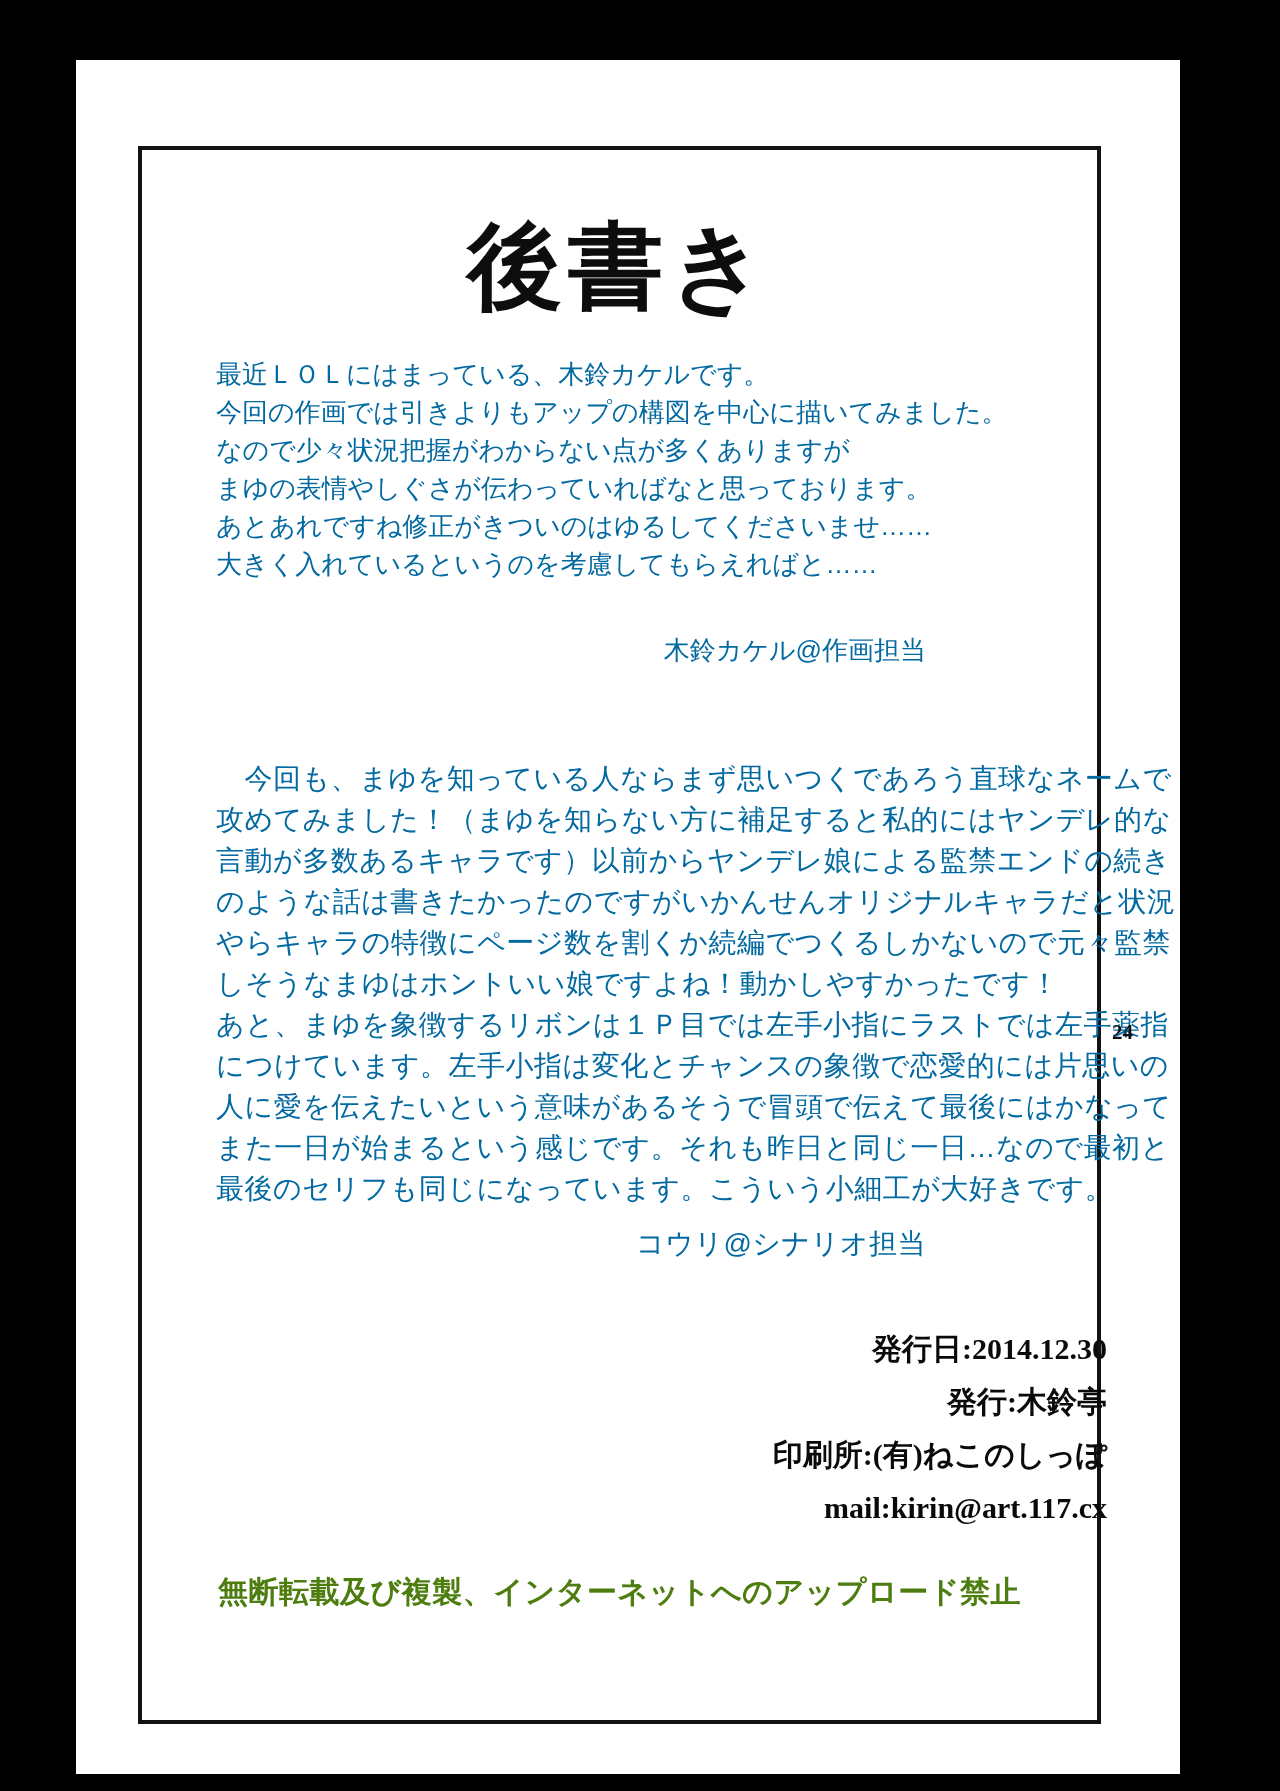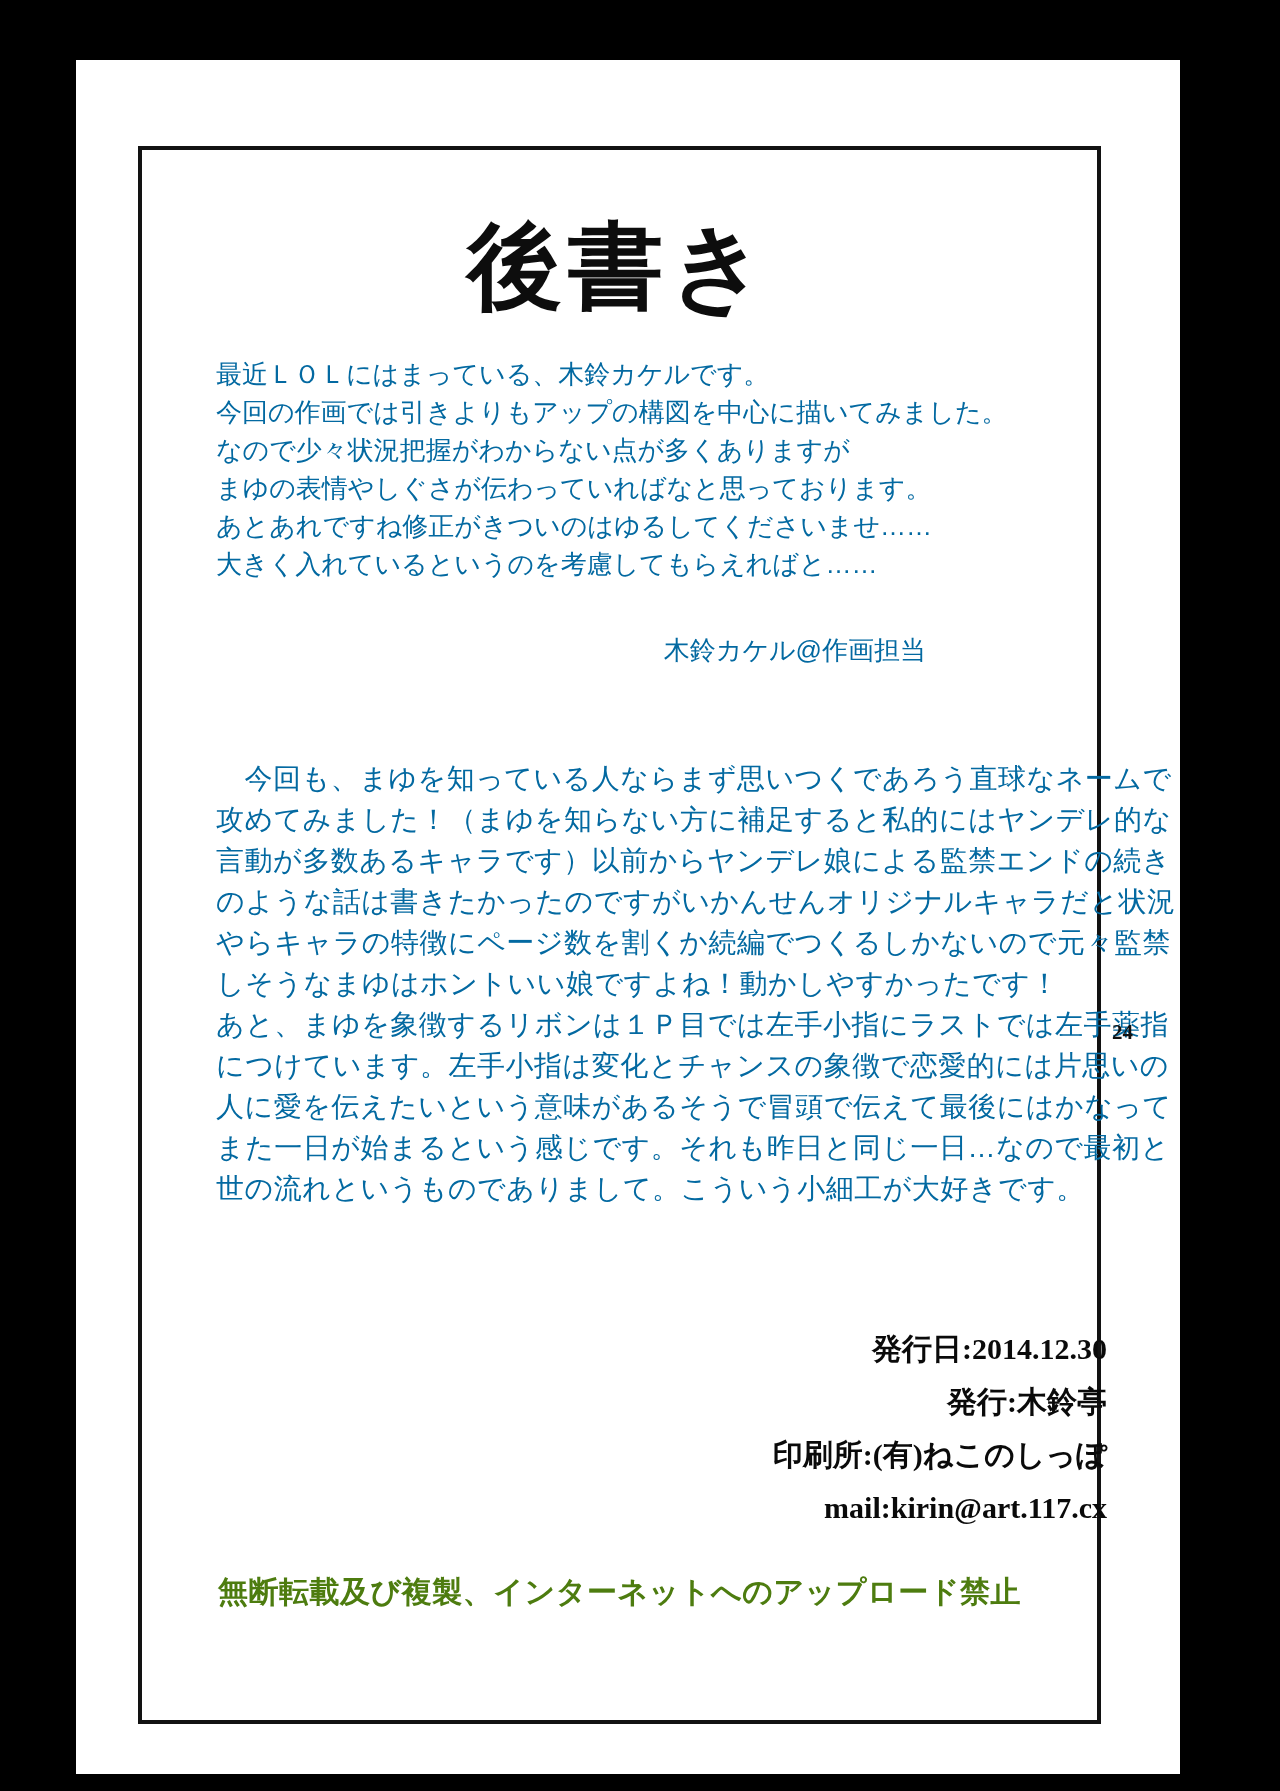"世の流れというものでありまして。こういう小細工が大好きです。" div.line { text: 世の流れというものでありまして -> 最後のセリフも同じになっています }
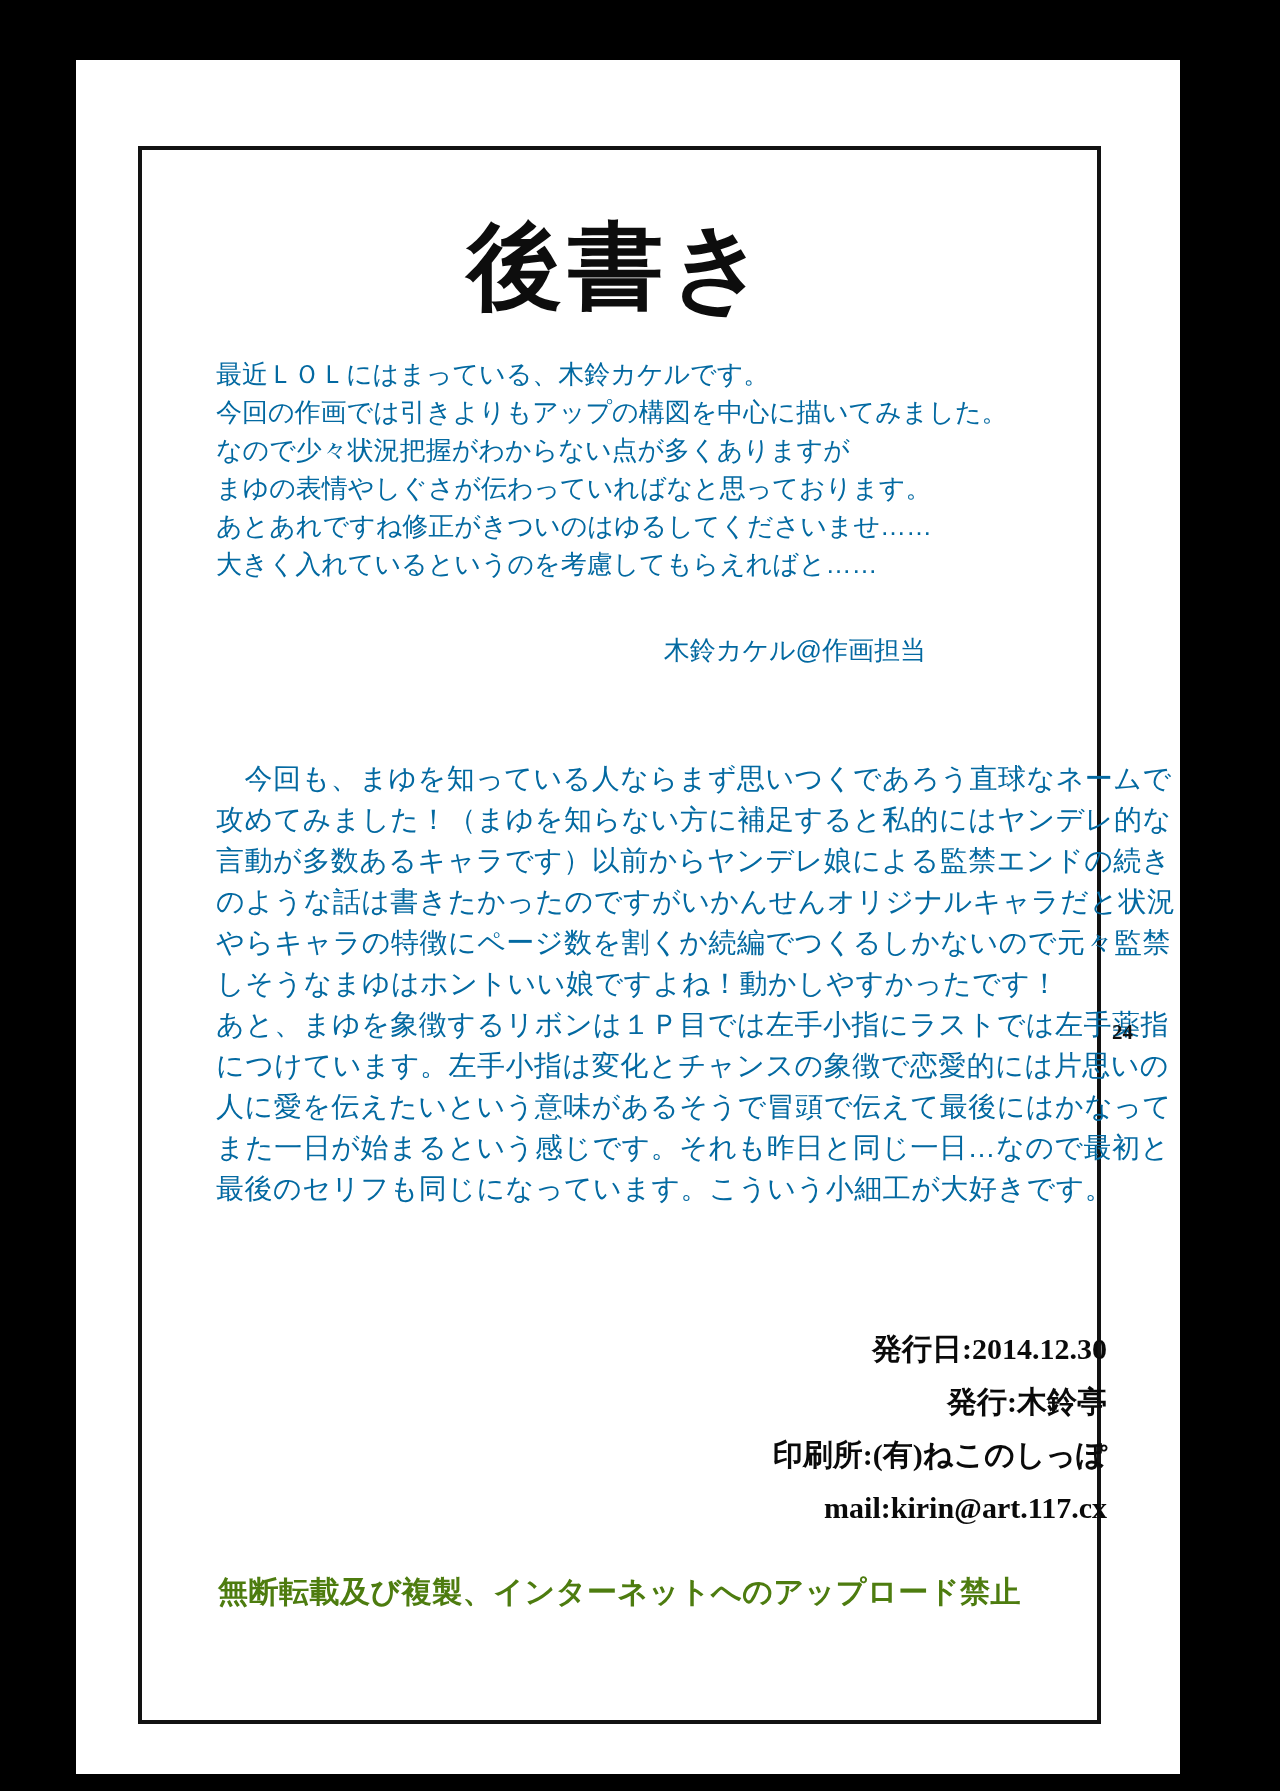"コウリ@シナリオ担当" div.line { html: none -> <div>コウリ@シナリオ担当</div> }
